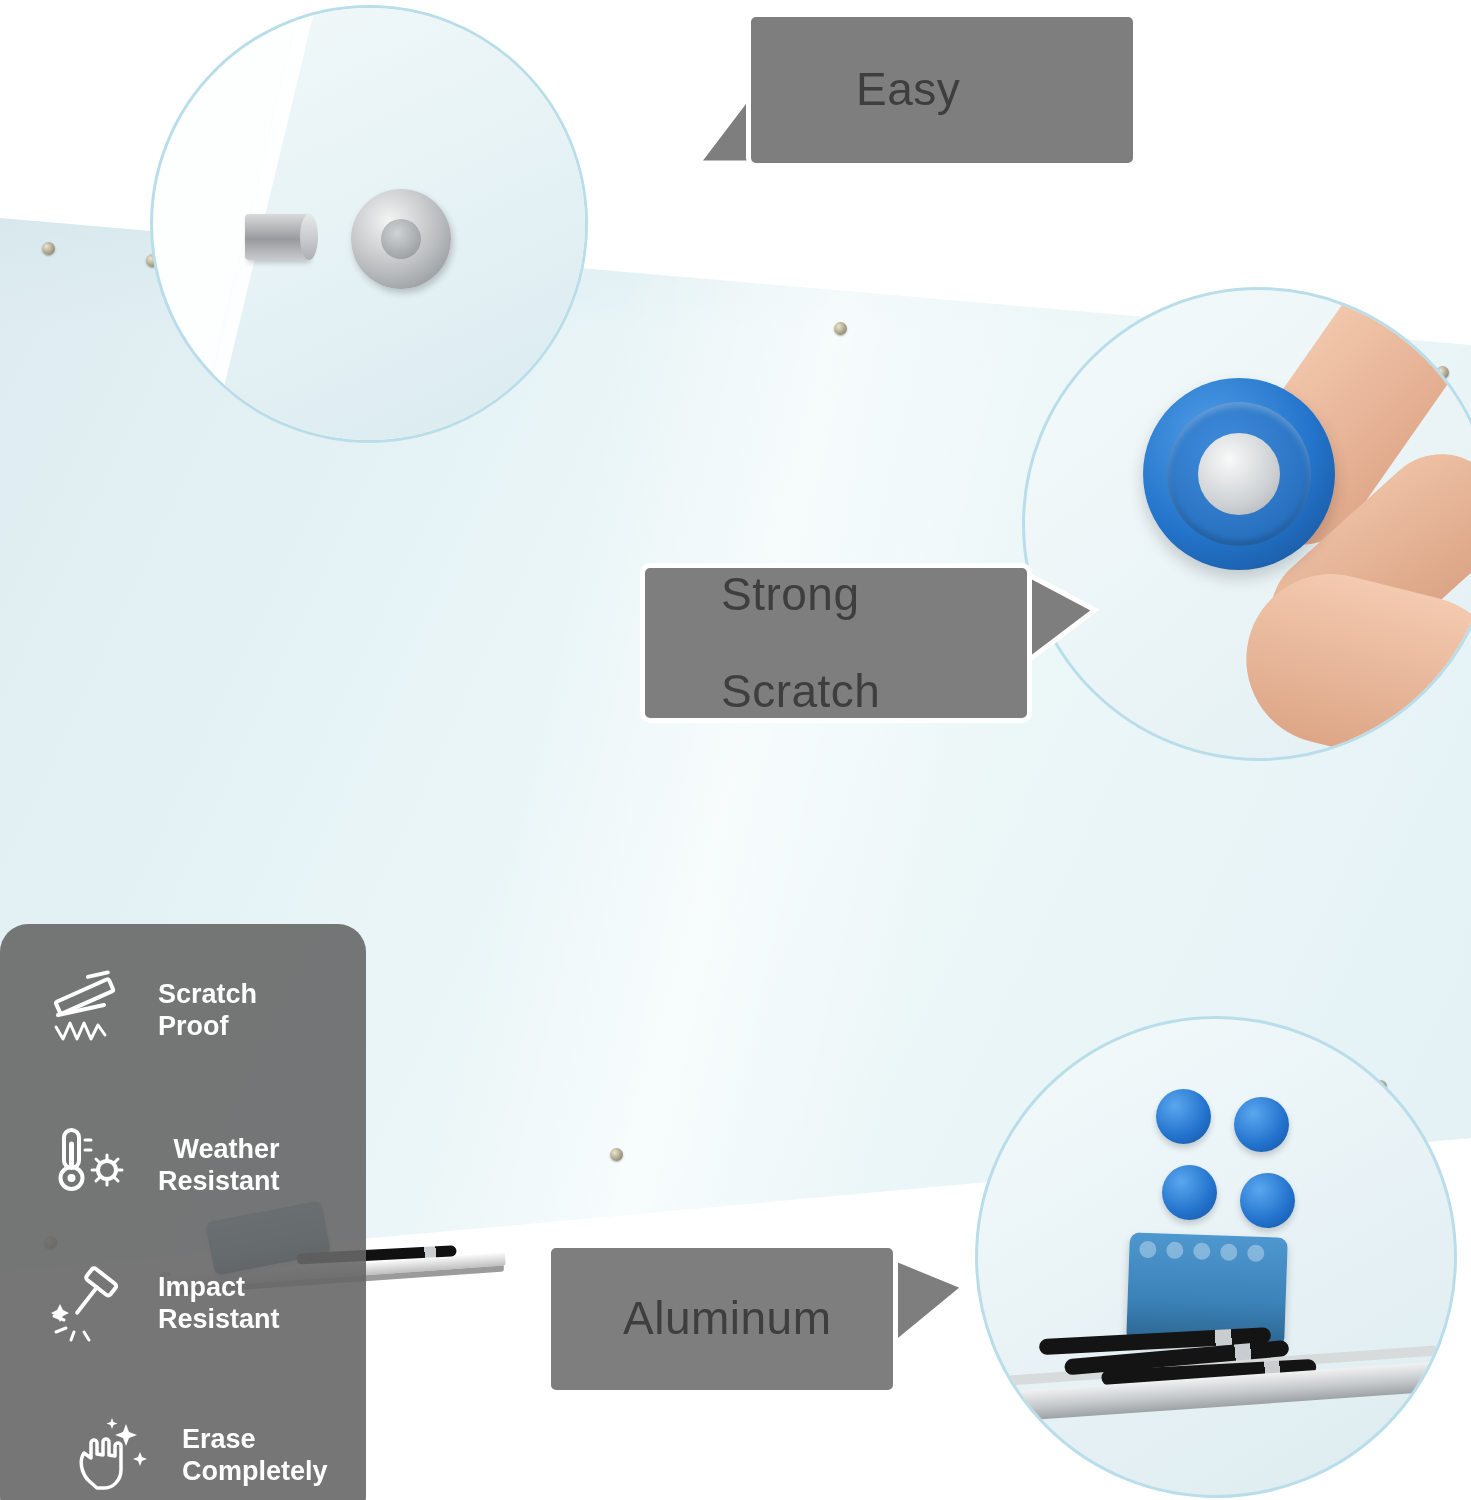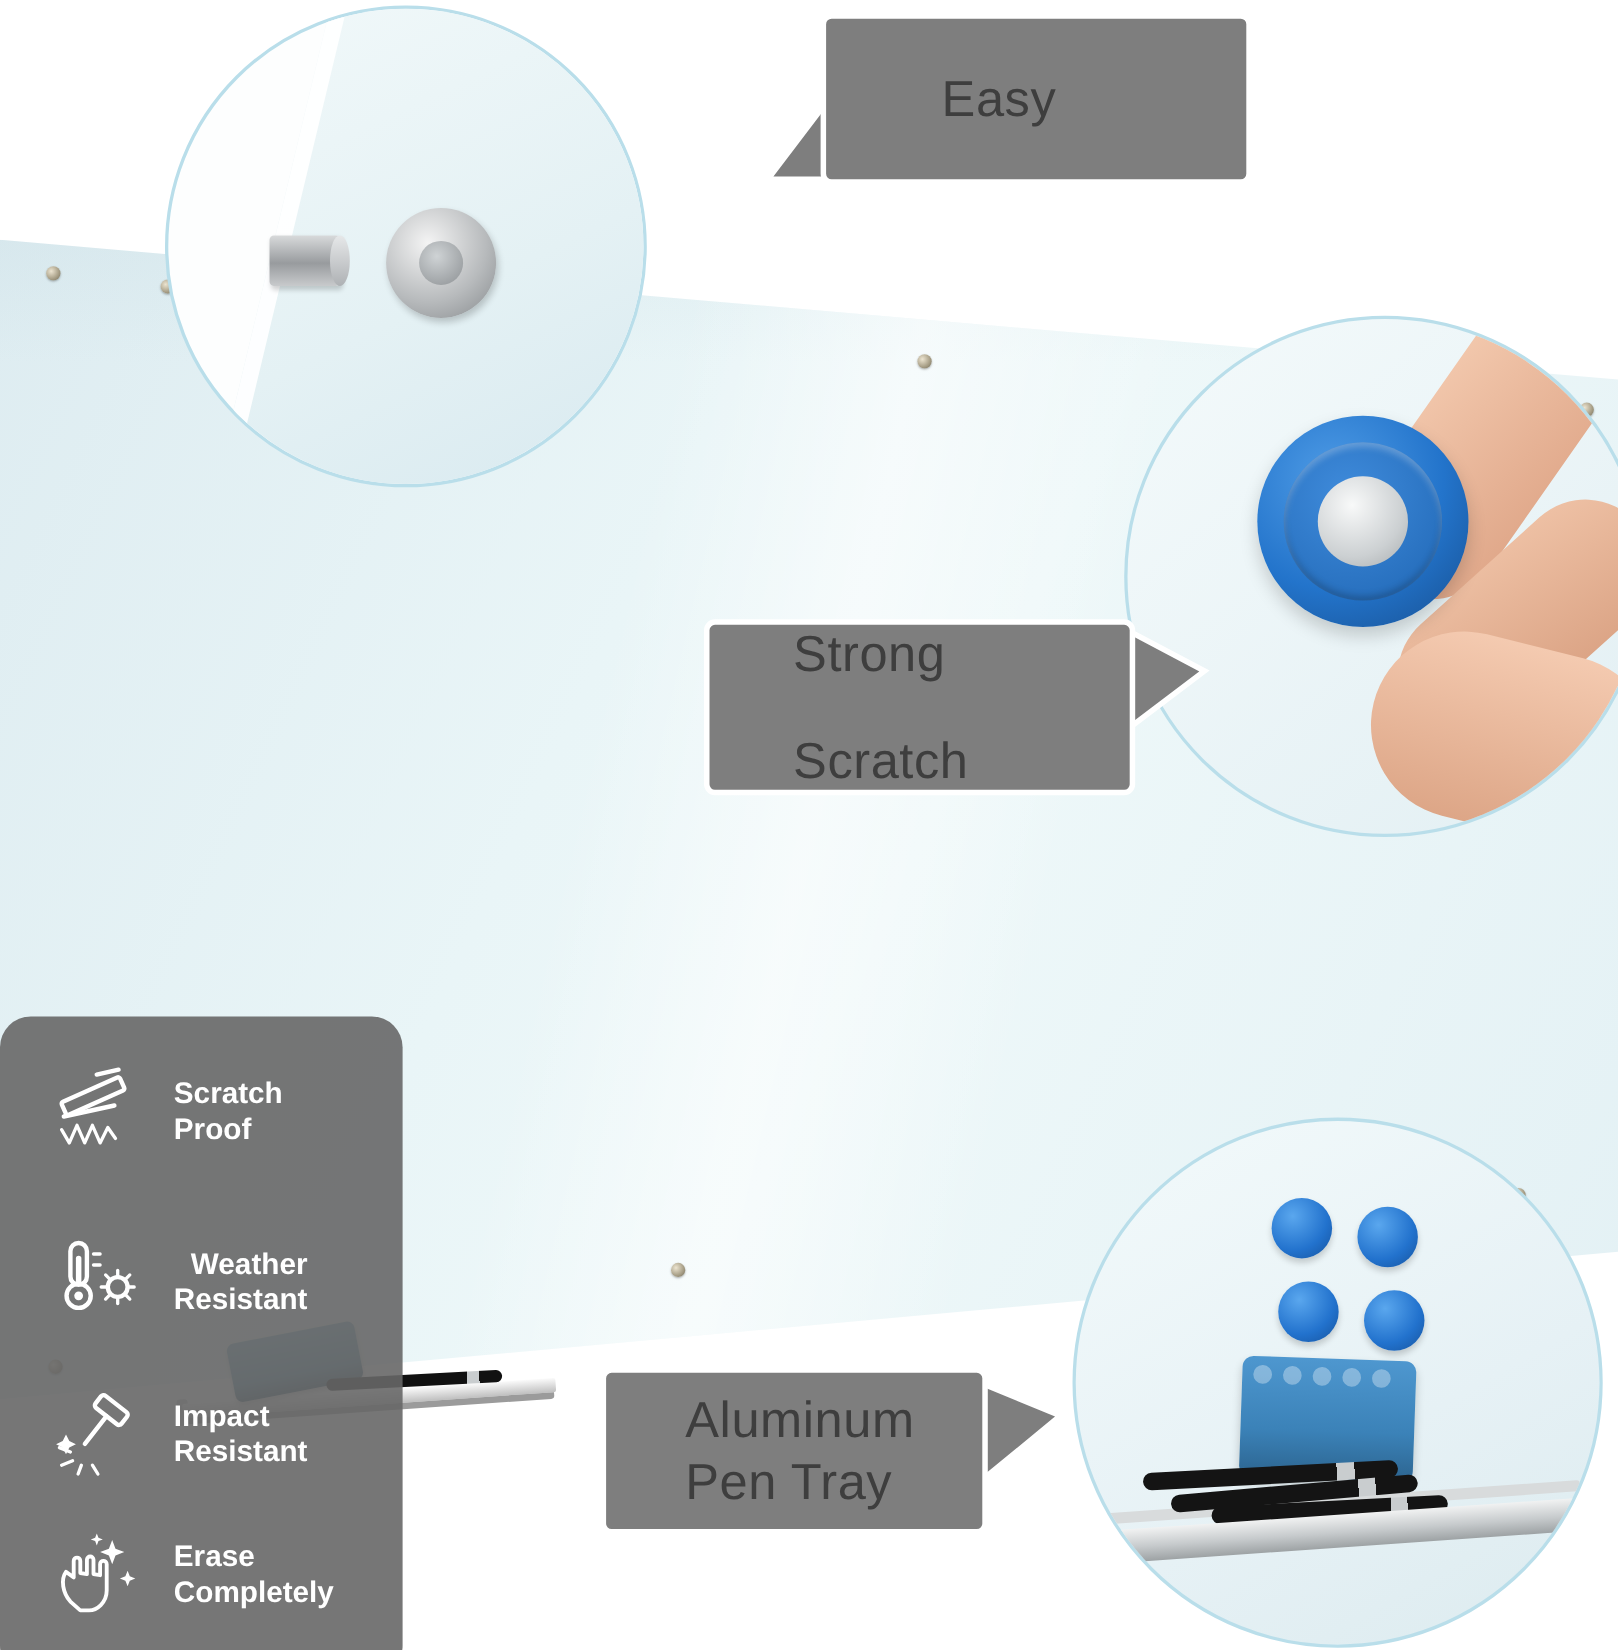"Pen Tray" span { html: <span>Pen Tray</span> -> none }
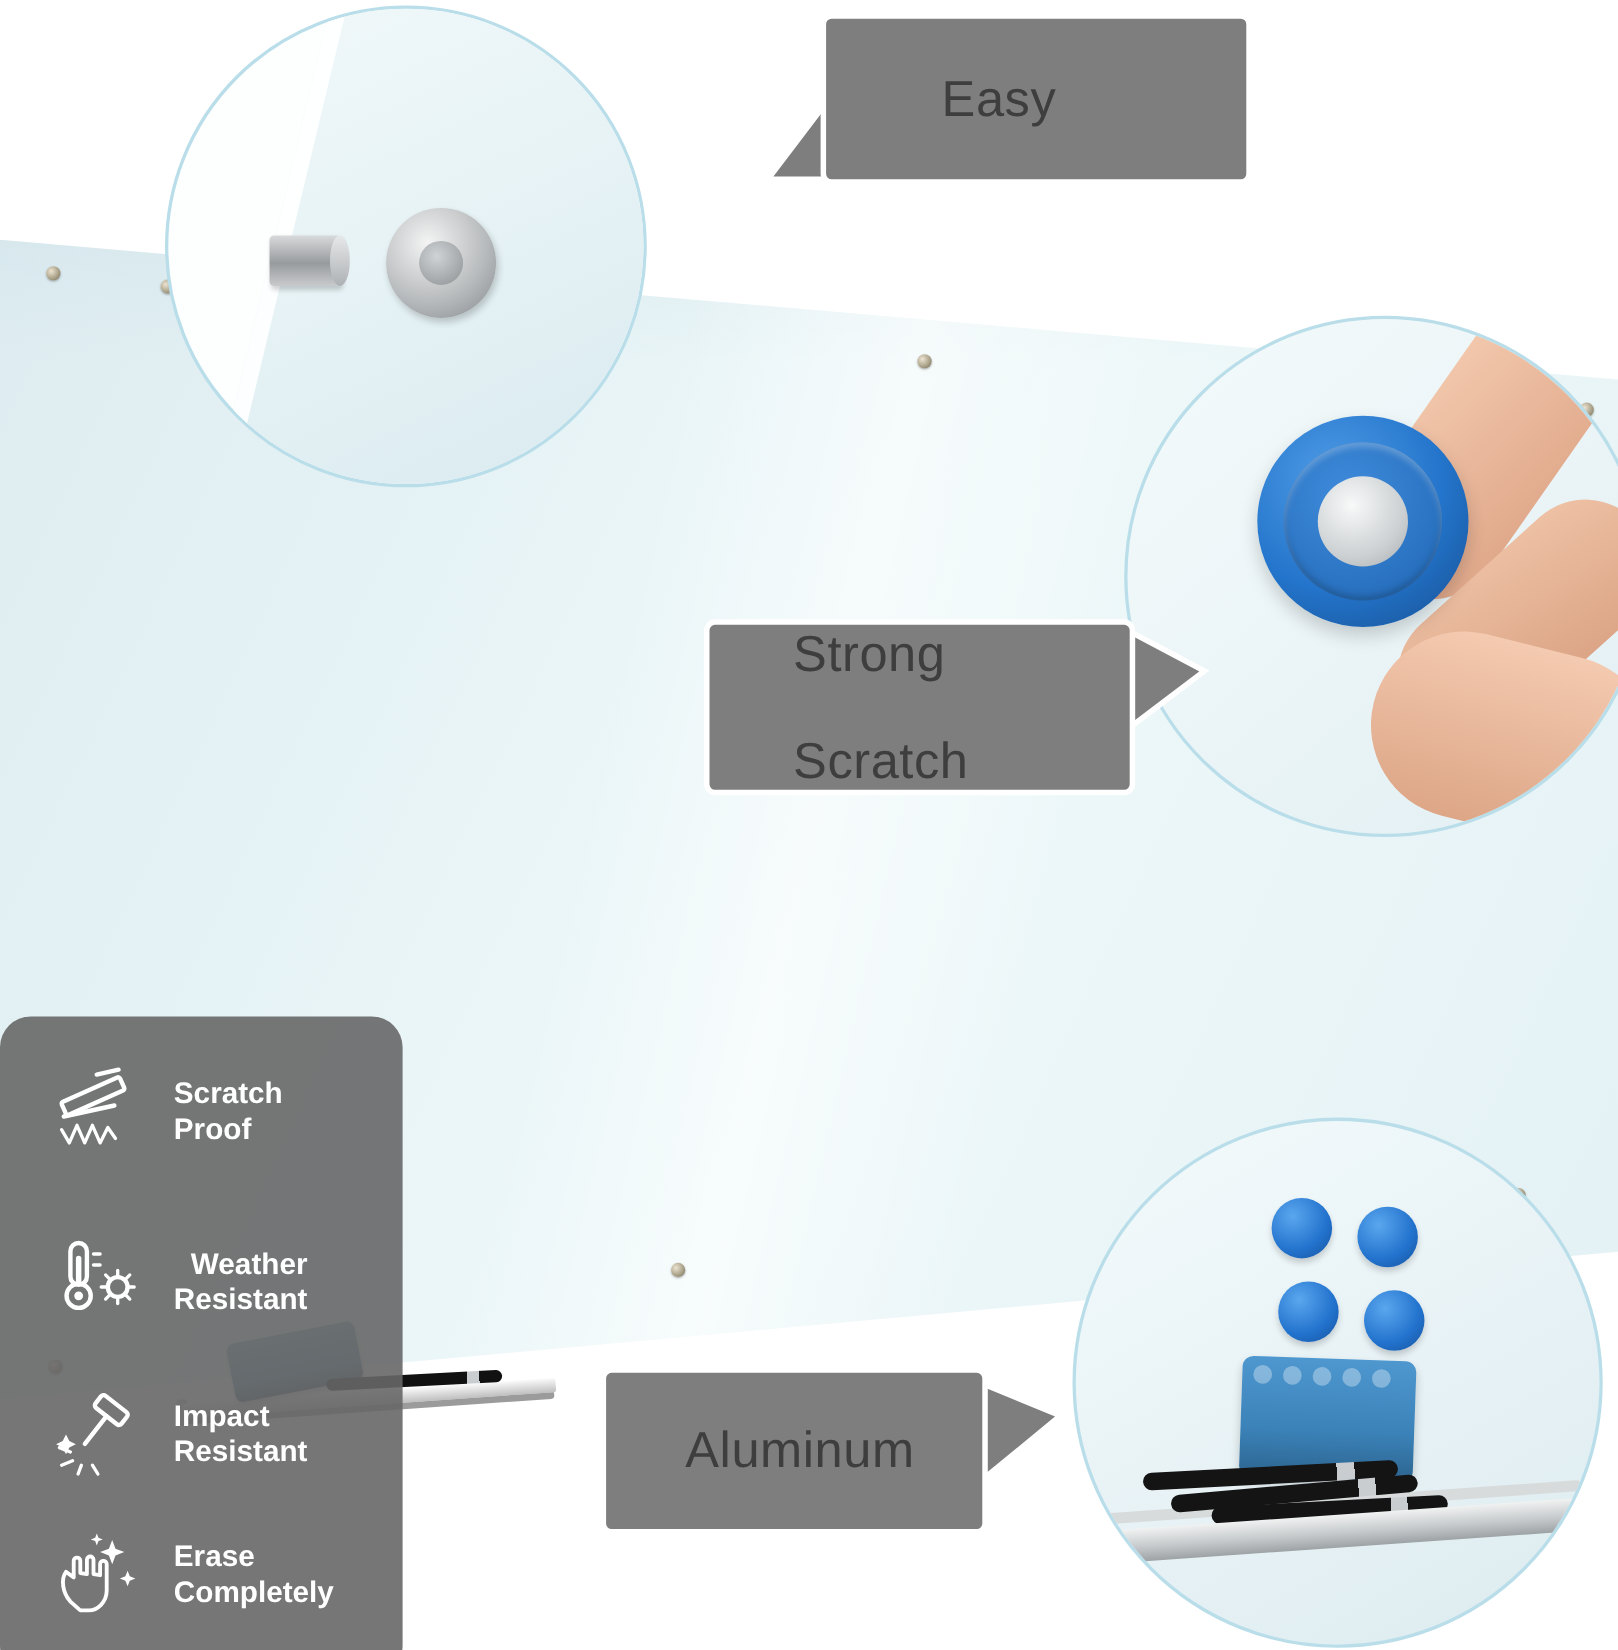"Erase" div.feature { margin-left: none -> 24px; top: 464px -> 488px }
